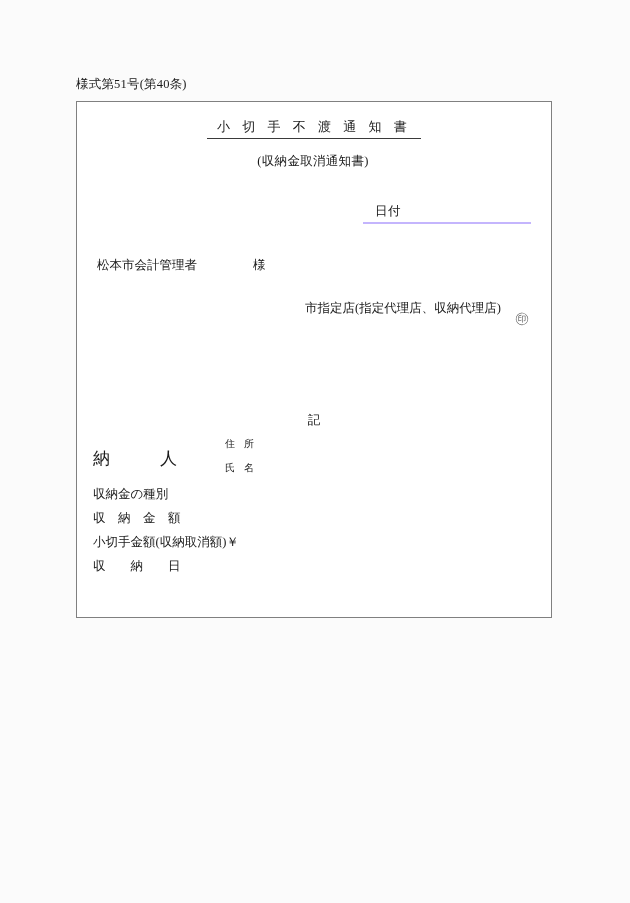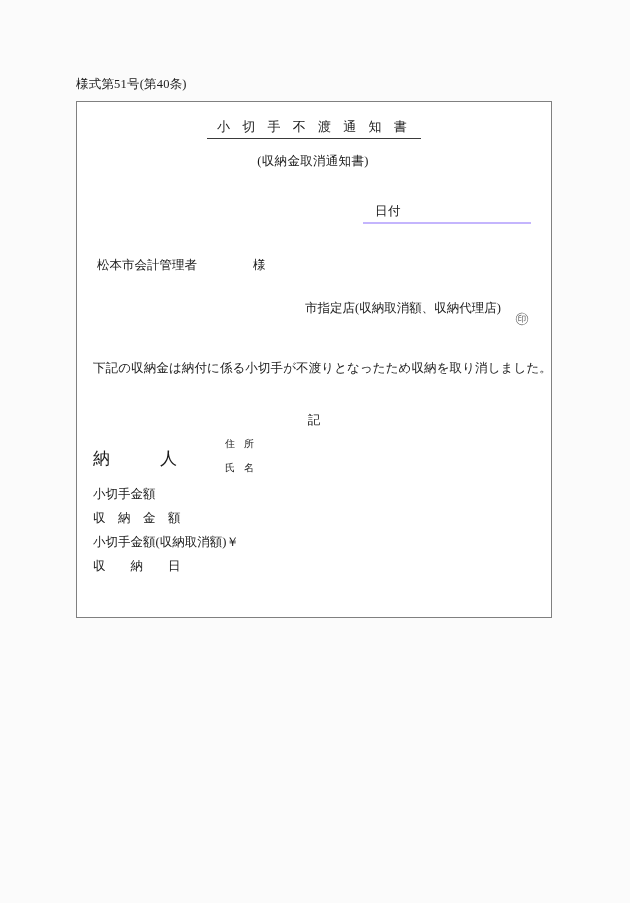"市指定店(収納取消額、収納代理店)" div.sender { text: 収納取消額 -> 指定代理店 }
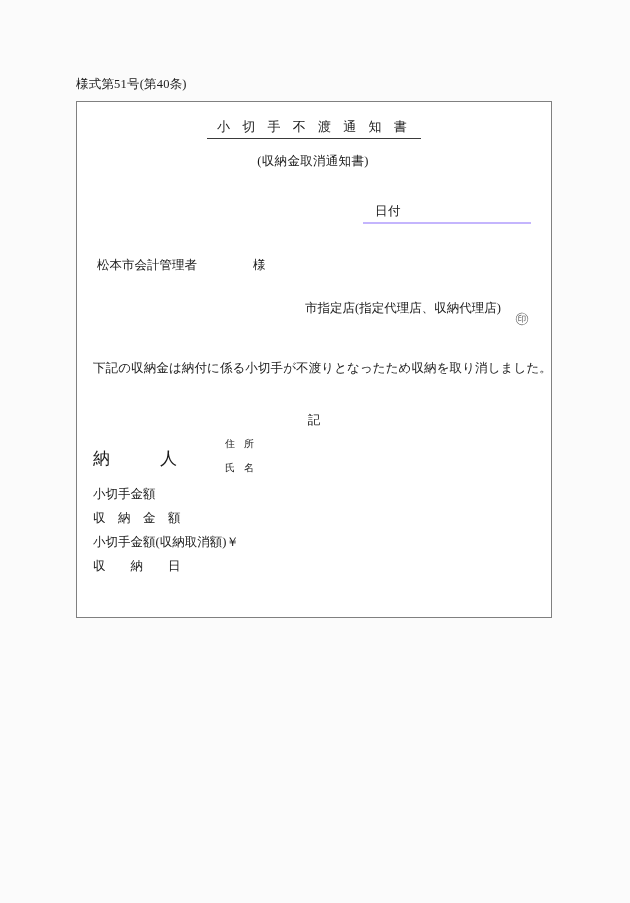"下記の収納金は納付に係る小切手が不渡りとなったため収納を取り消しました。" div.body-text { html: <div>下記の収納金は納付に係る小切手が不渡りとなったため収納を取り消しました。</div> -> none }
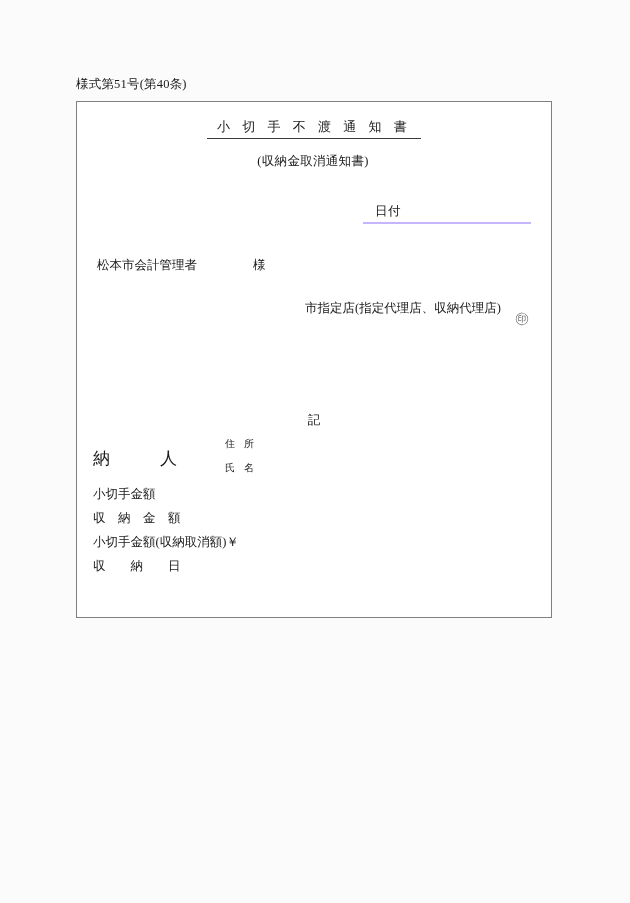"小切手金額" div.item-row { text: 小切手金額 -> 収納金の種別 }
